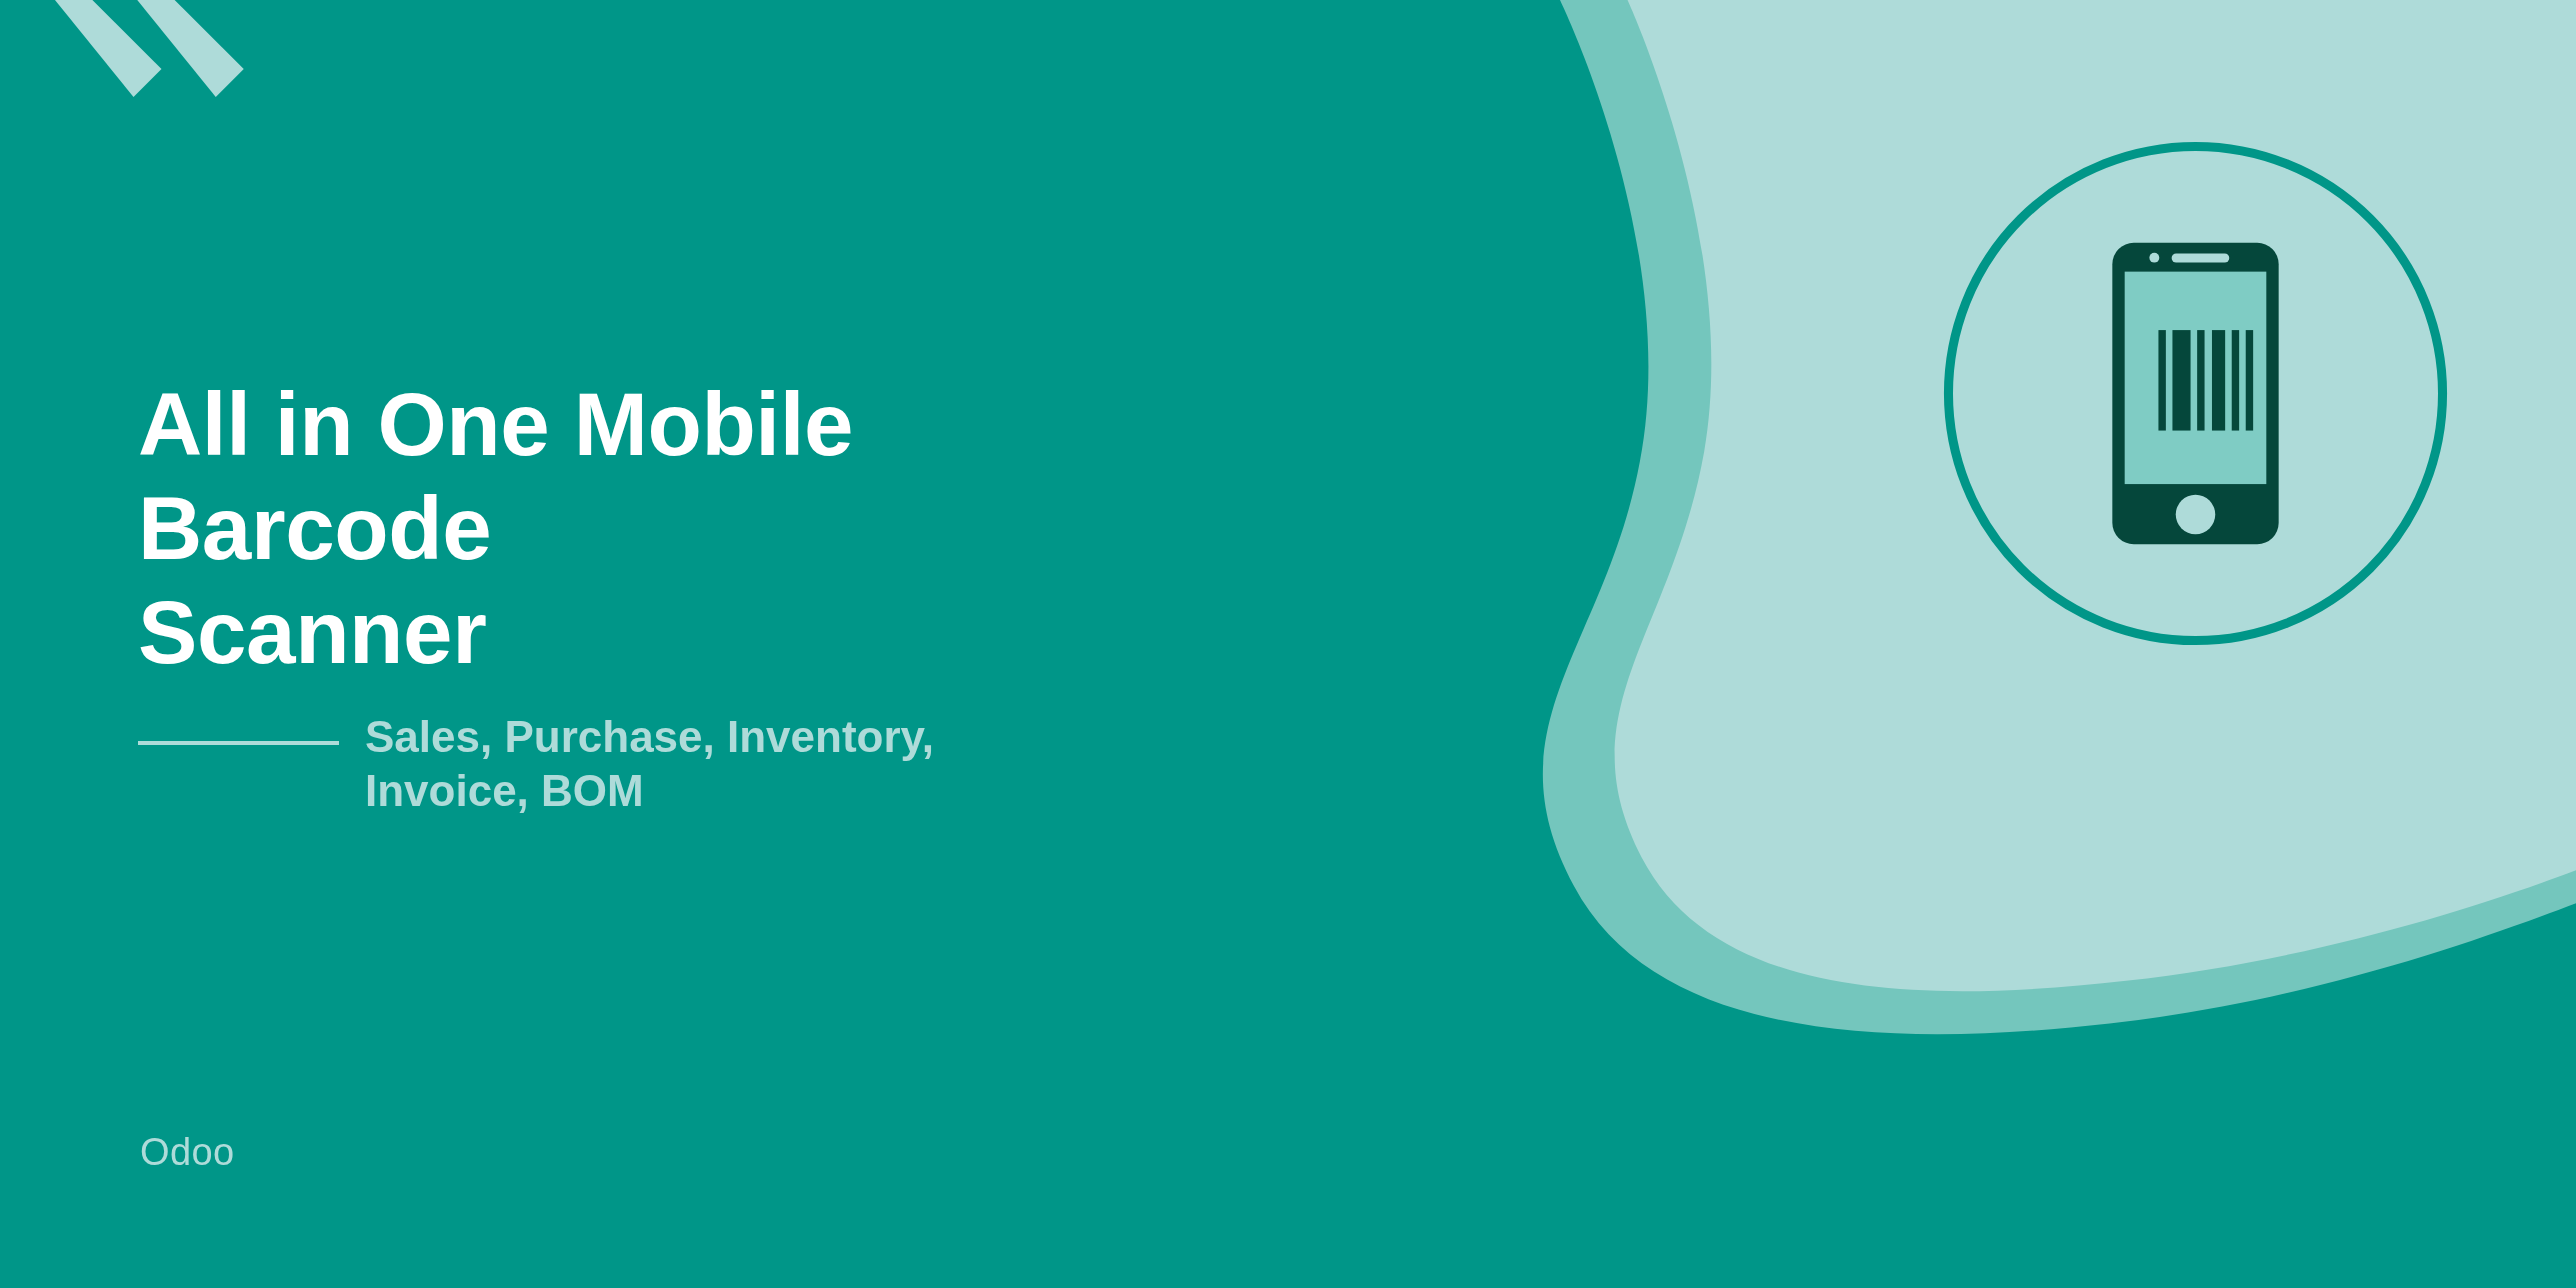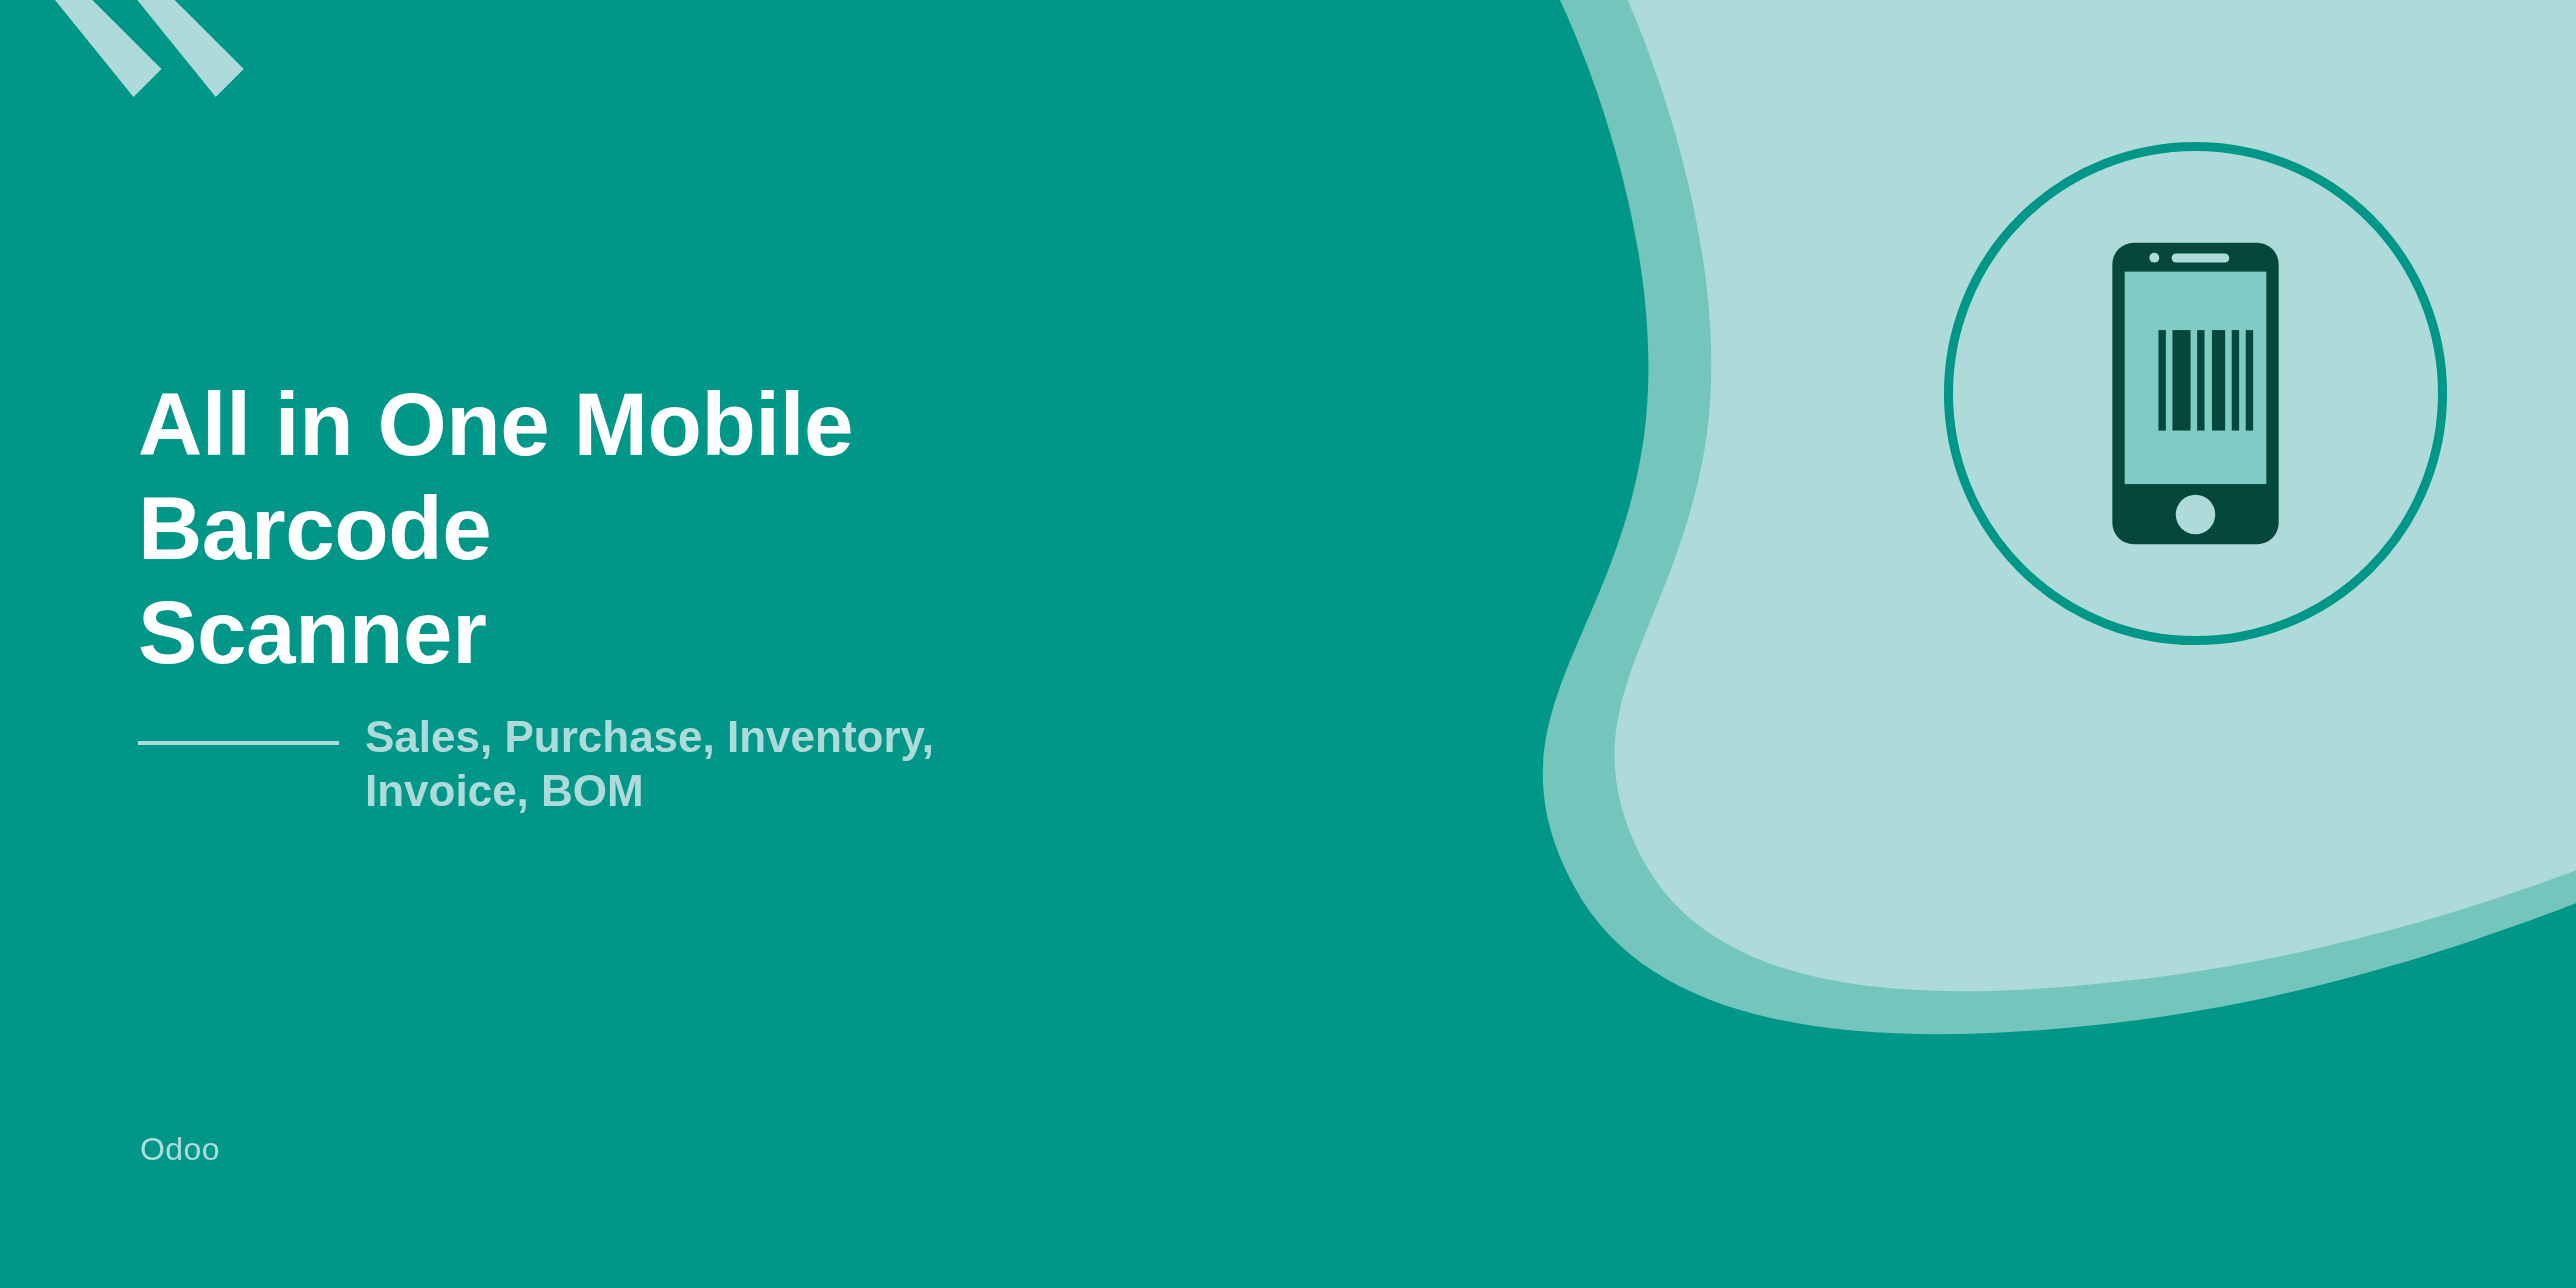"Odoo" .footer-brand { font-size: 32px -> 38px }
